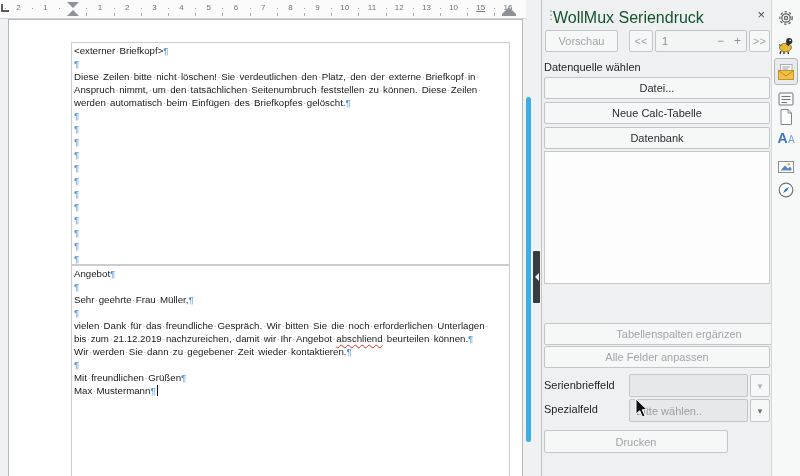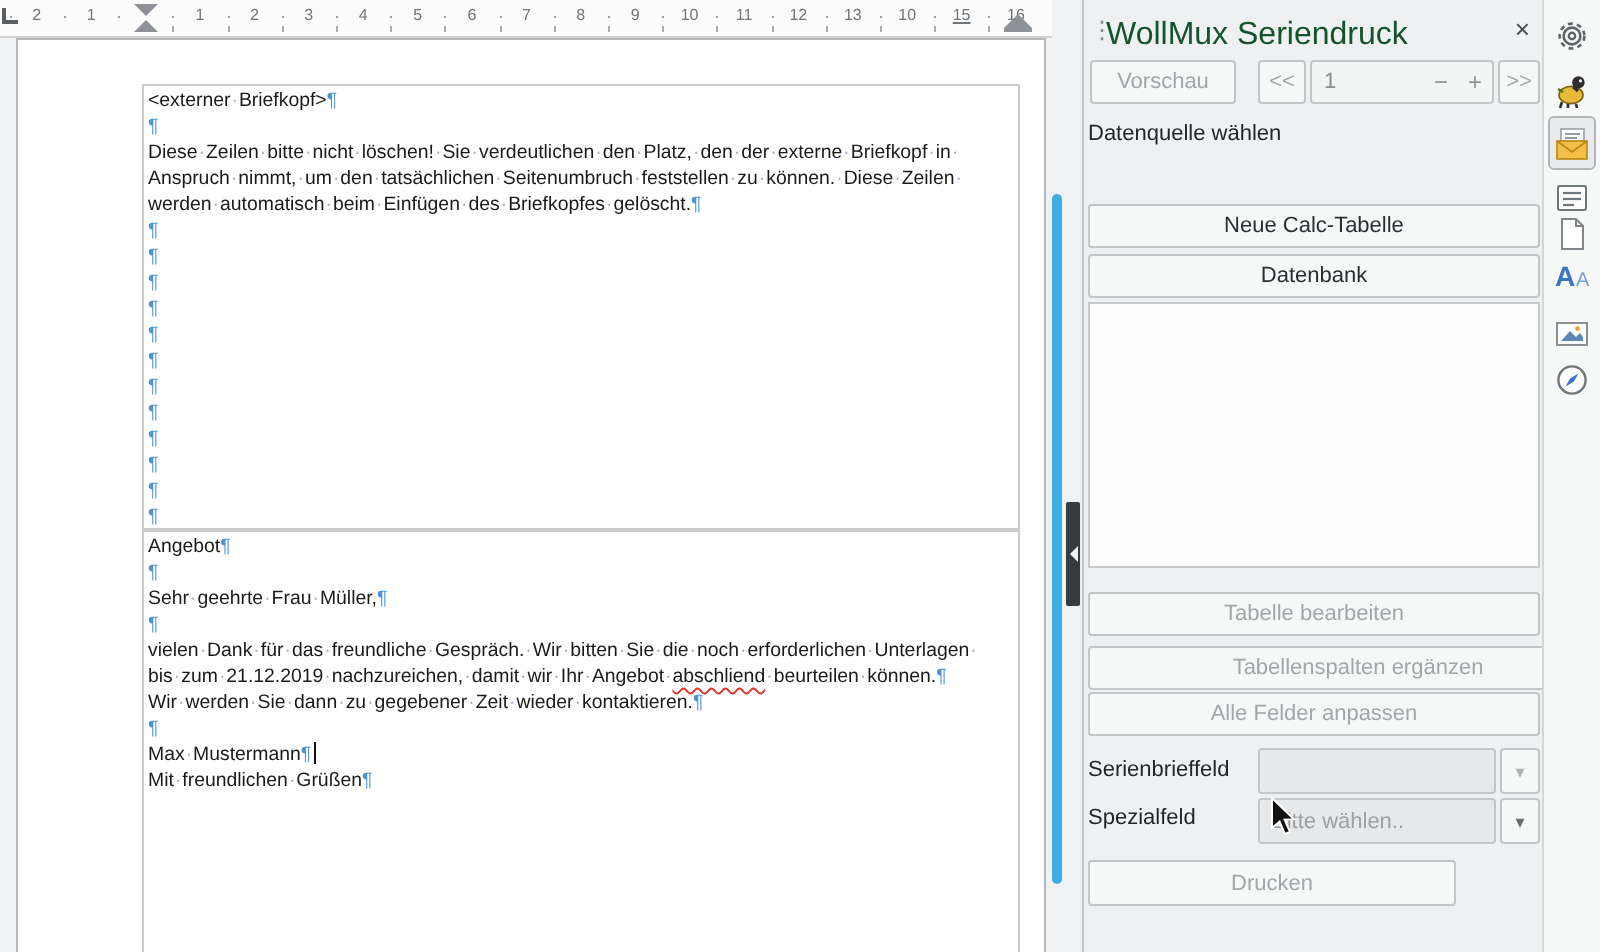"Datei..." div.btn { html: none -> <div>Datei...</div> }
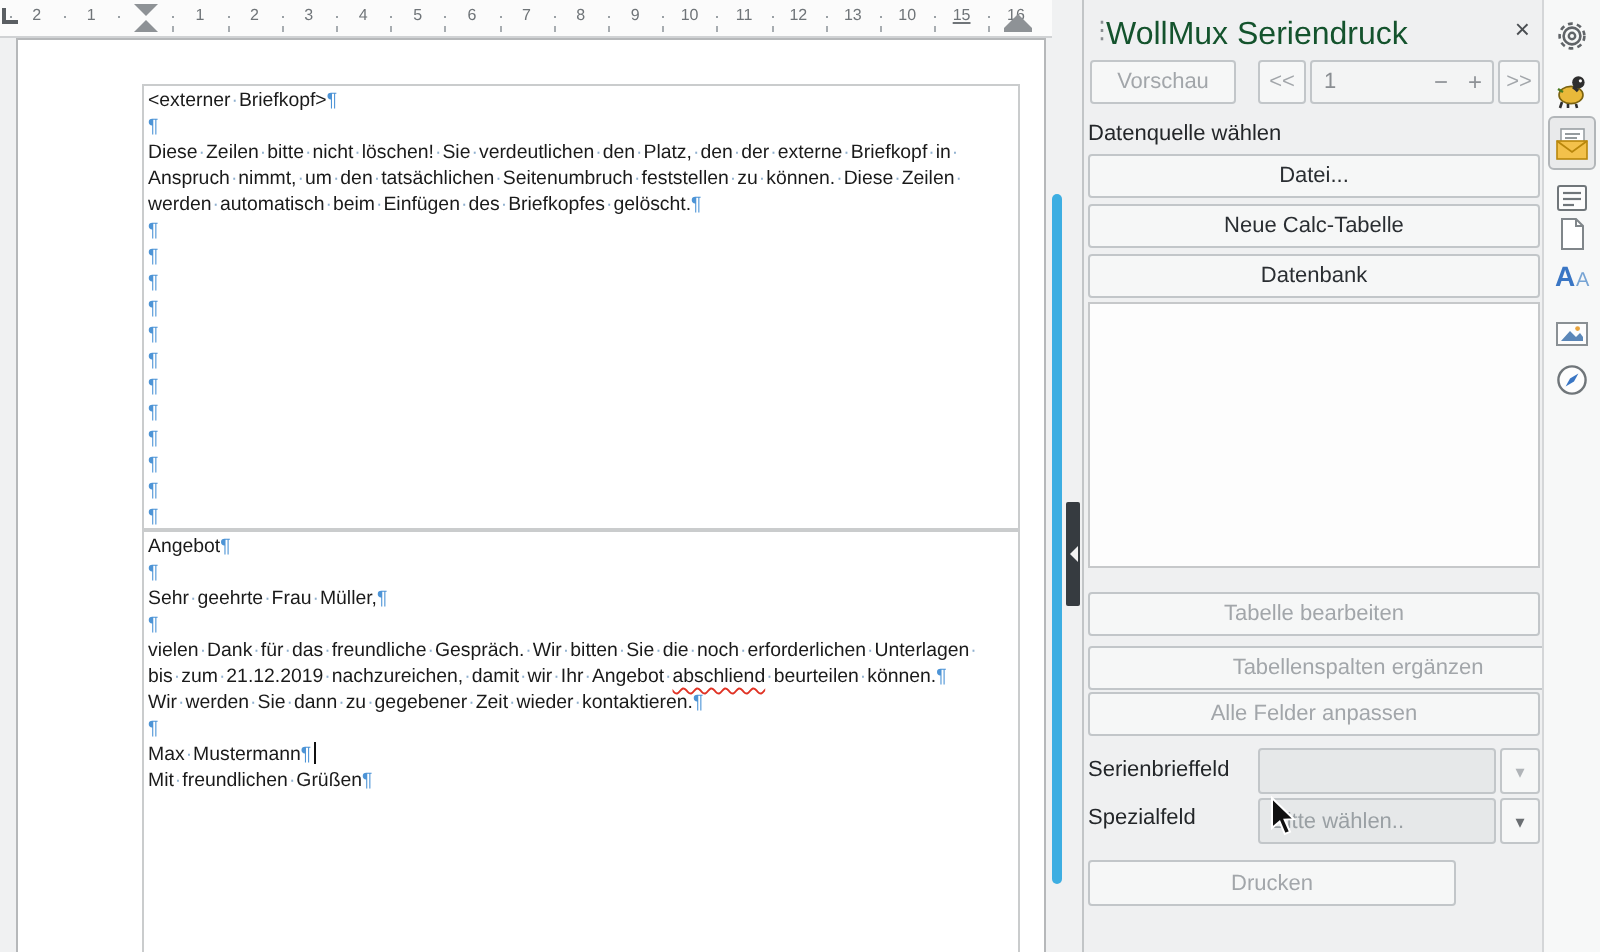"Tabelle bearbeiten" div.btn { html: <div>Tabelle bearbeiten</div> -> none }
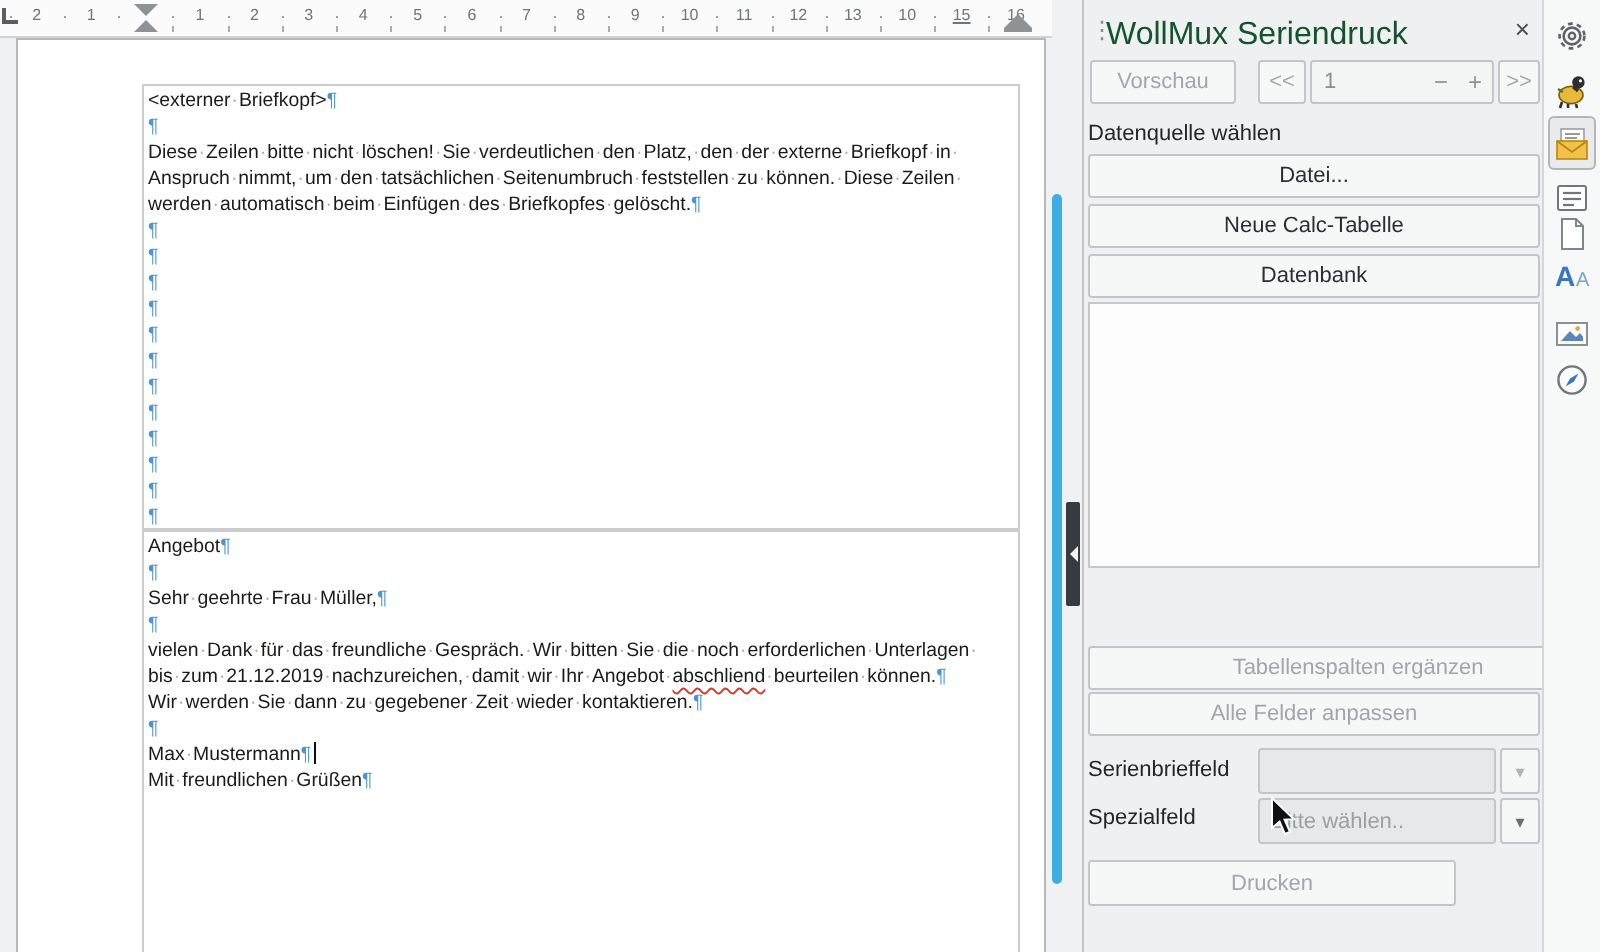"Max·Mustermann¶" div.dline { order: before "Mit·freundlichen·Grüßen¶" -> after "Mit·freundlichen·Grüßen¶" }
